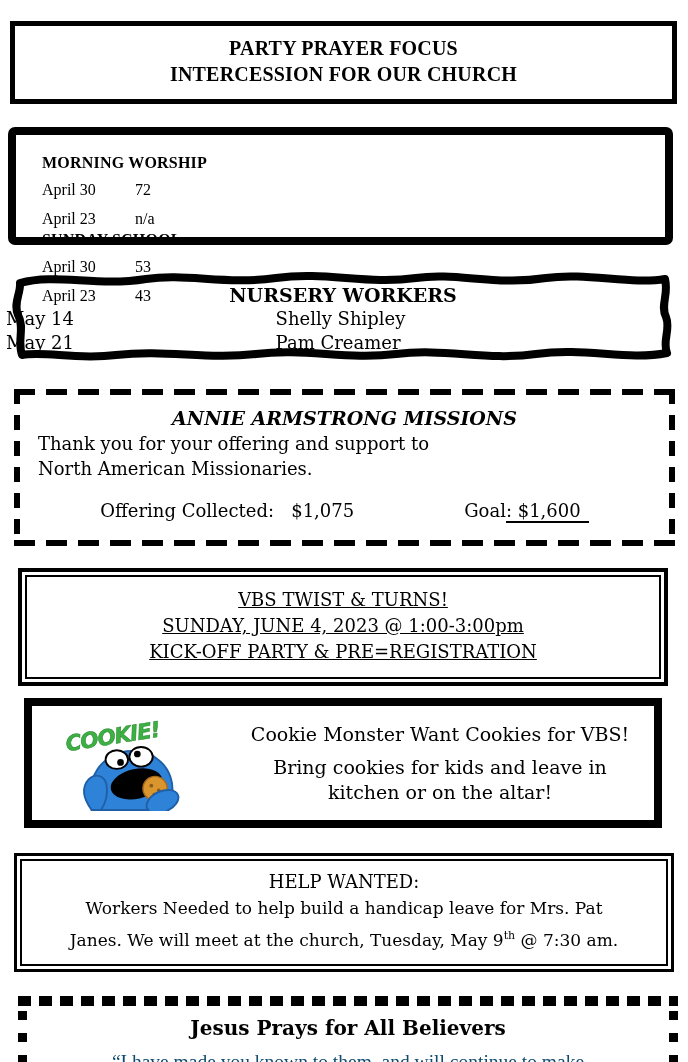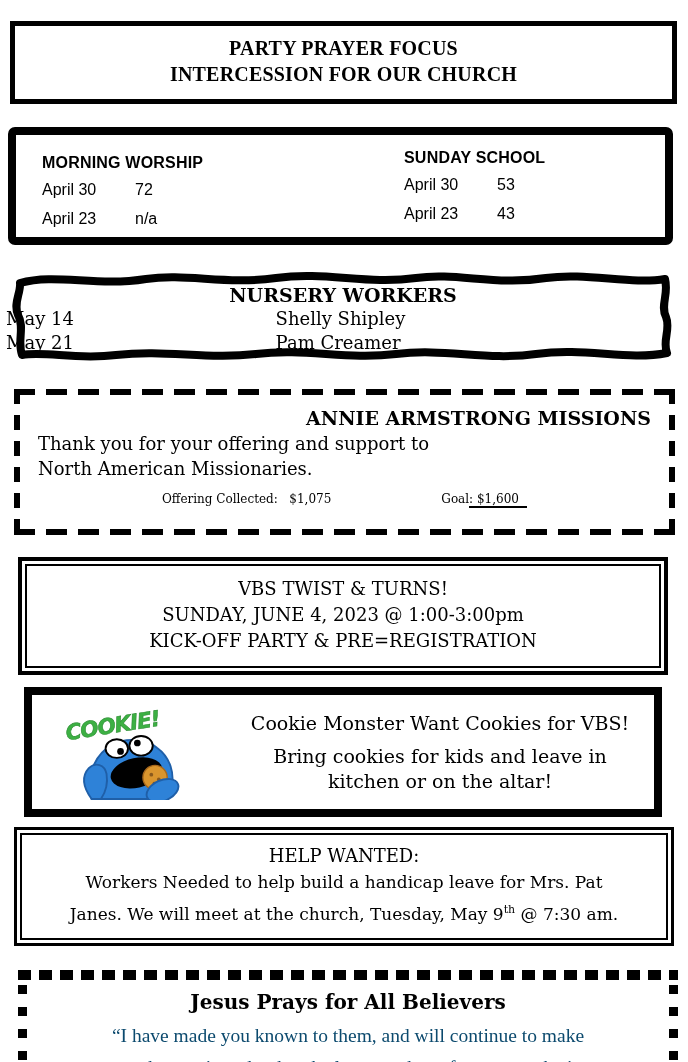"MORNING WORSHIP" .sans { flex-direction: none -> column; font-family: Liberation Sans, sans-serif -> Liberation Serif, serif }
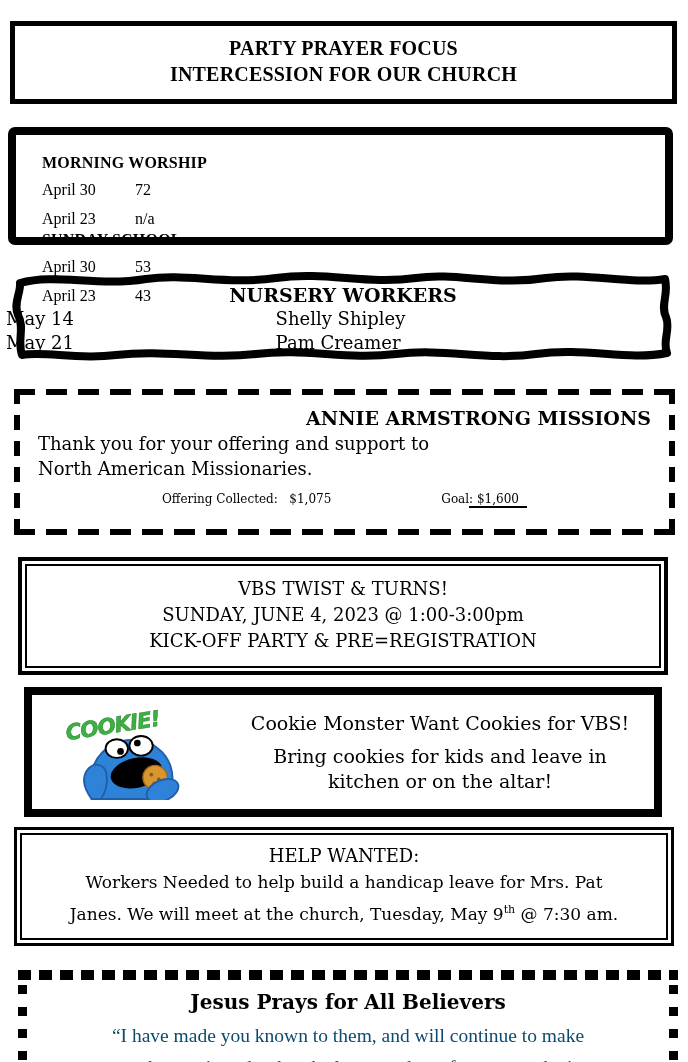"ANNIE ARMSTRONG MISSIONS" .missions-title { font-style: none -> italic; text-align: right -> center }
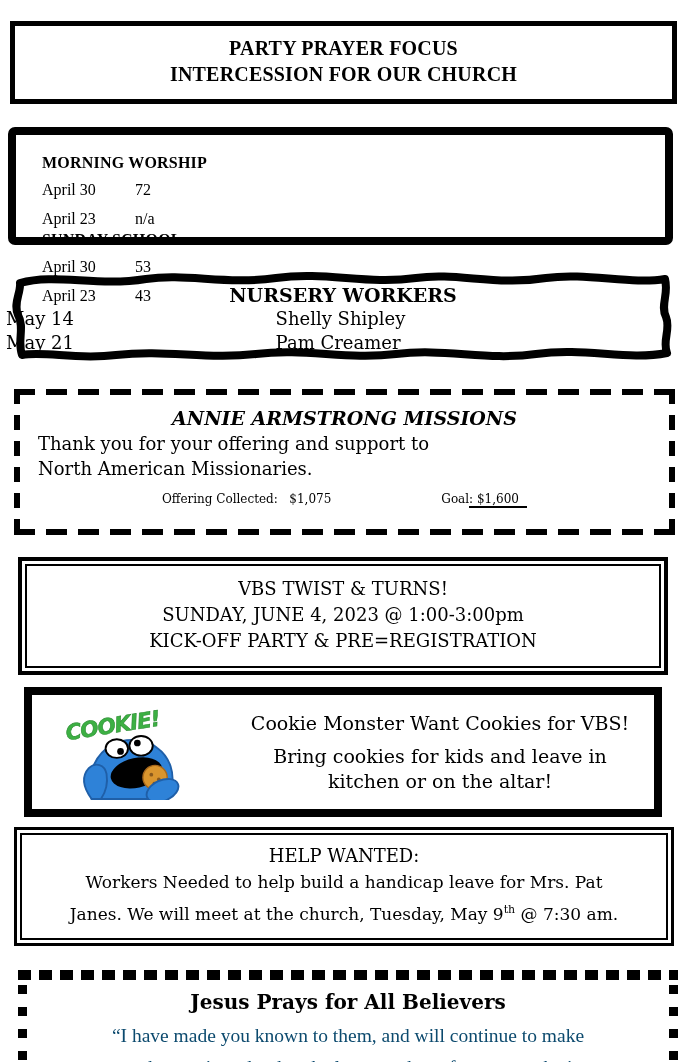"Offering Collected: $1,075" .missions-amounts { font-size: 12px -> 18px; margin-top: 5px -> 16px }
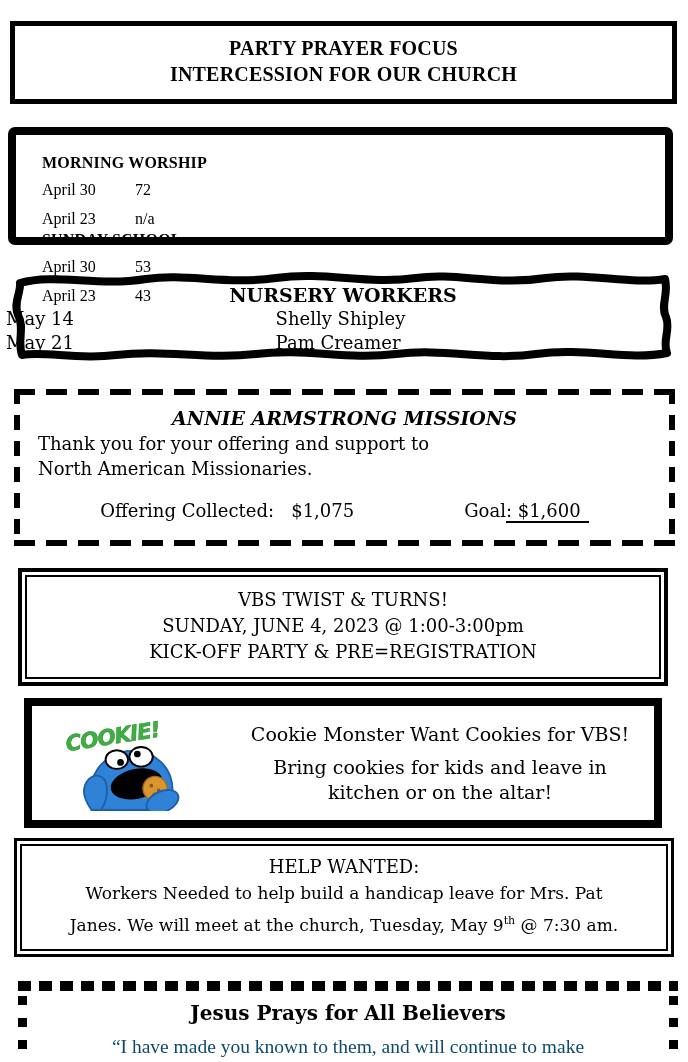"VBS TWIST & TURNS!" .vbs-inner-pad { text-decoration: none -> underline }
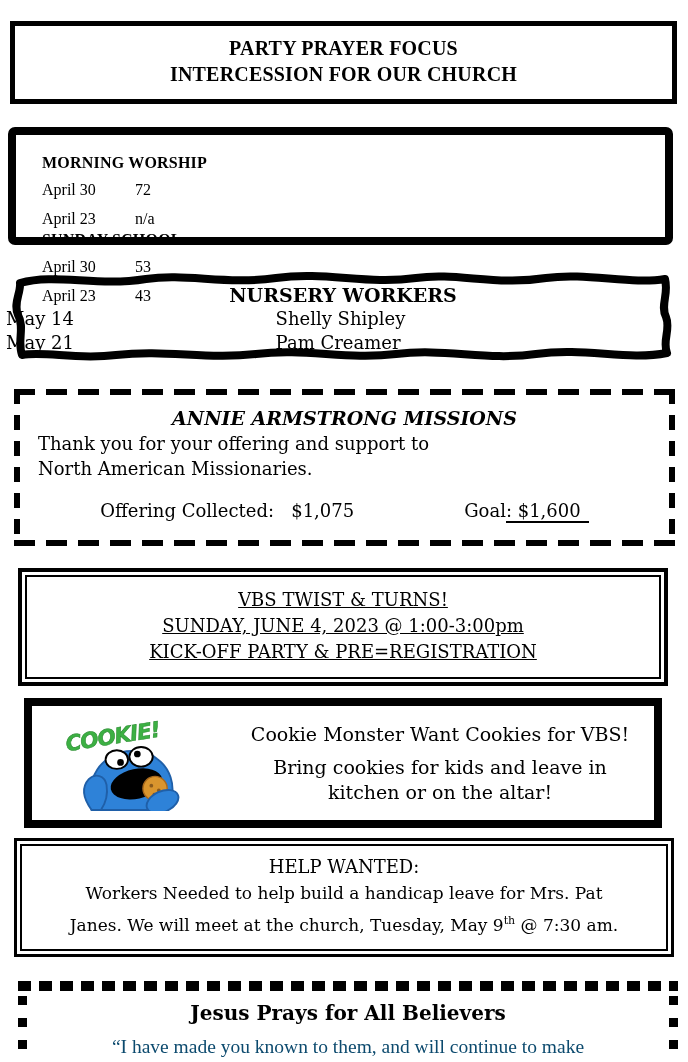"HELP WANTED:" .help-wrap { margin: 10px 14px 0 14px -> 25px 14px 0 14px }
